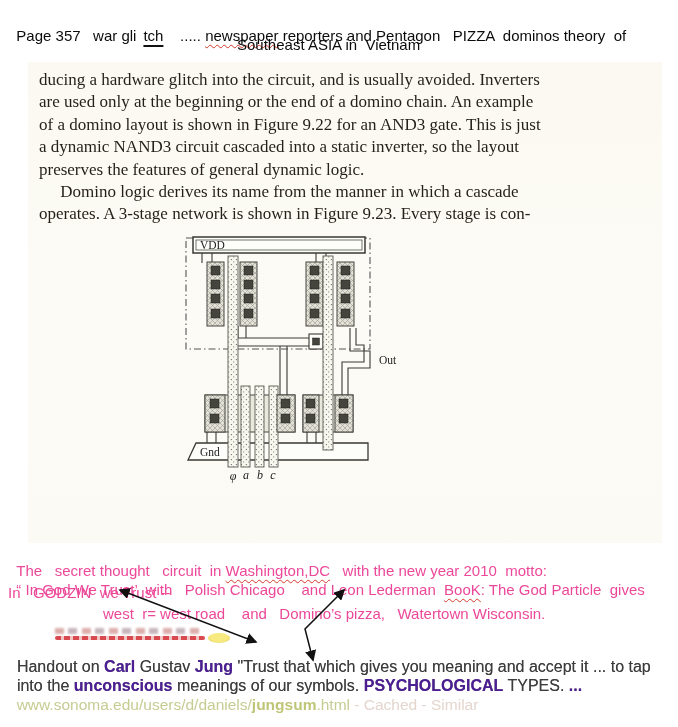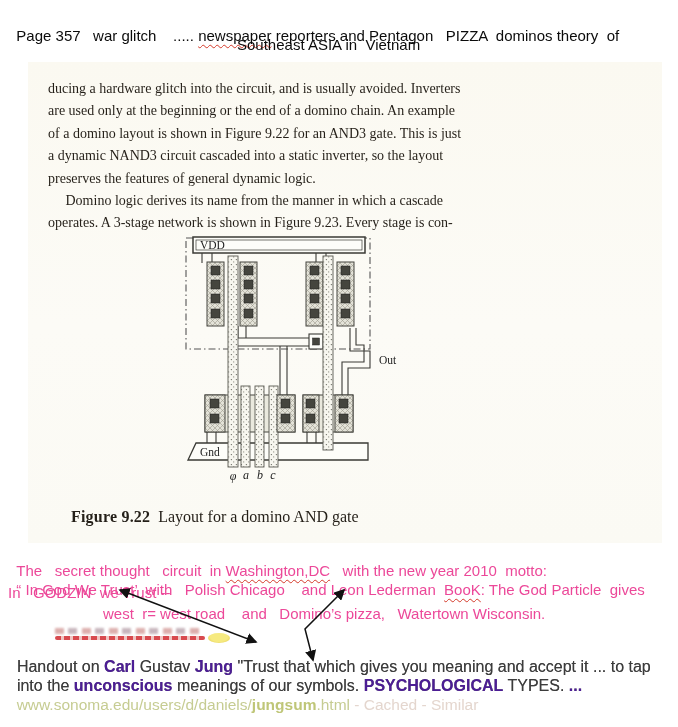"tch" .ul-black { padding-left: none -> 7px; text-decoration: none -> underline }
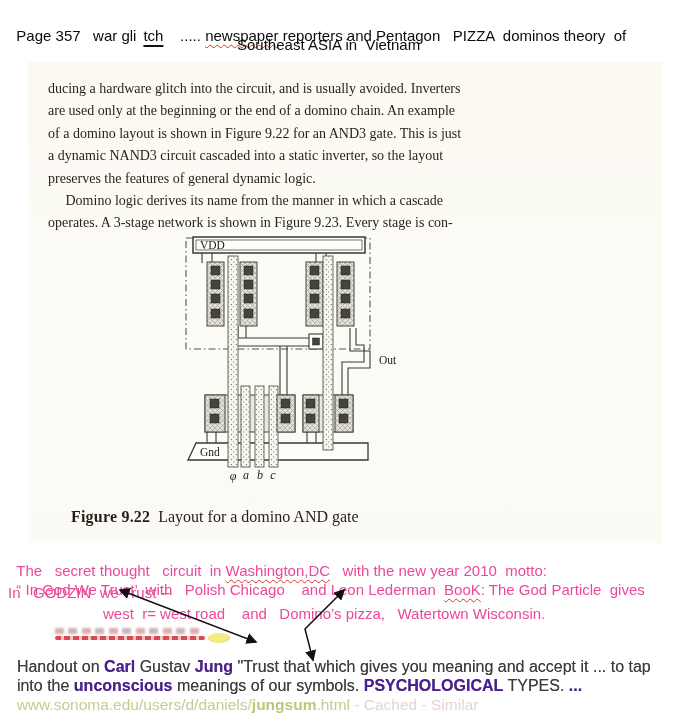"ducing a hardware glitch into" .bookpara { font-size: 14px -> 17px; margin: 12px -> 3px }
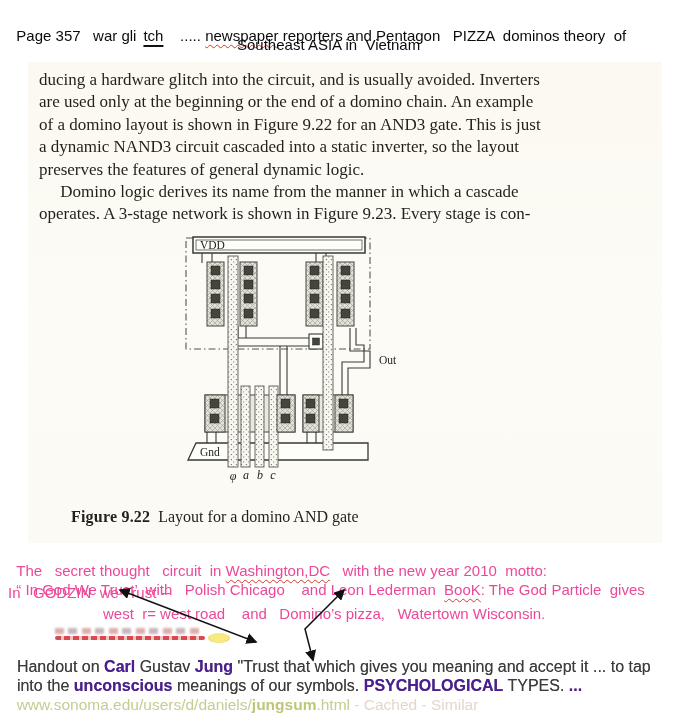"Figure 9.22 Layout for a" div.abs { html: <div> <b>Figure 9.22</b><span> Layout for a domino AND gate</span> </div> -> none }
